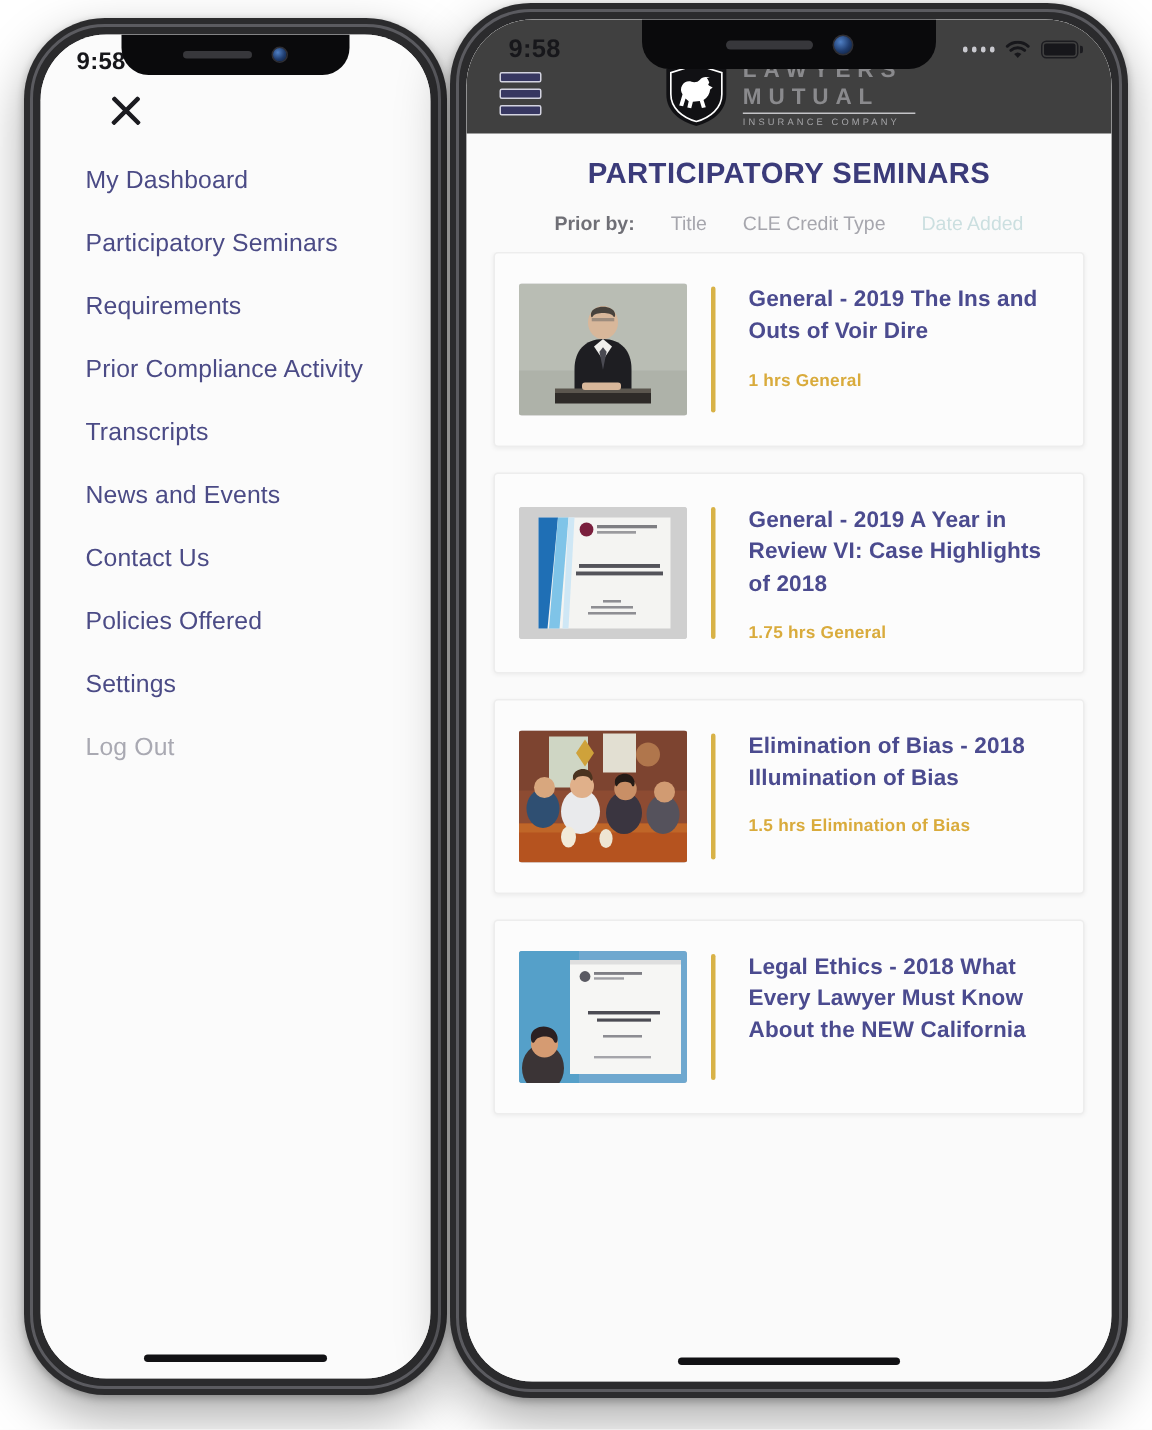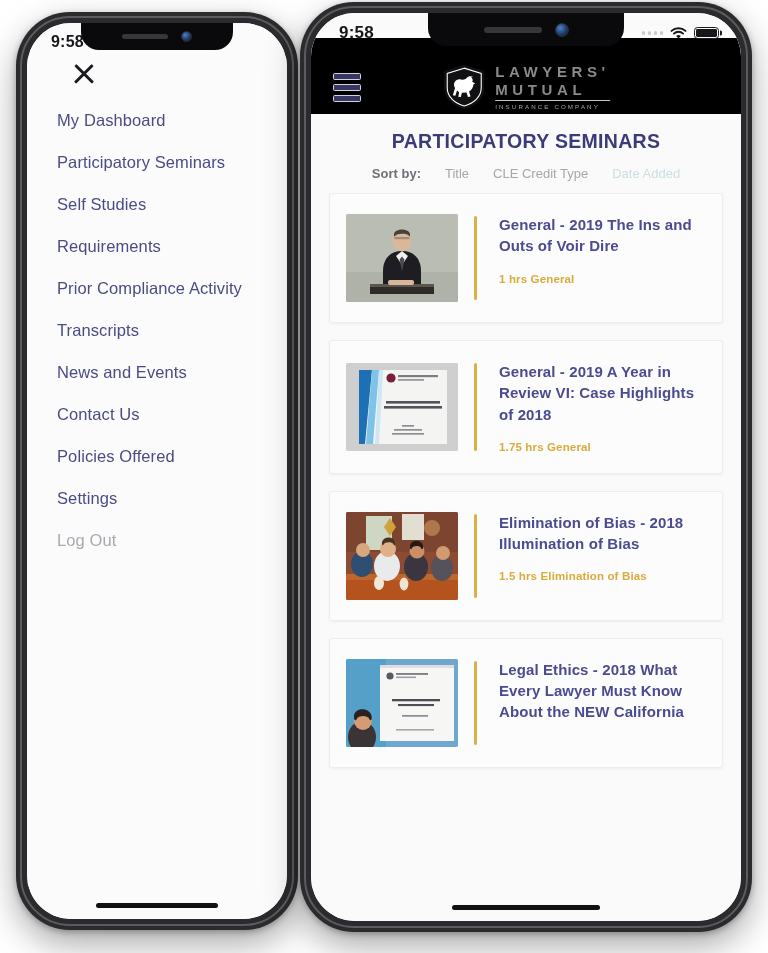"LAWYERS'" .appbar { background: #000000 -> #404040; margin-top: 25px -> none }
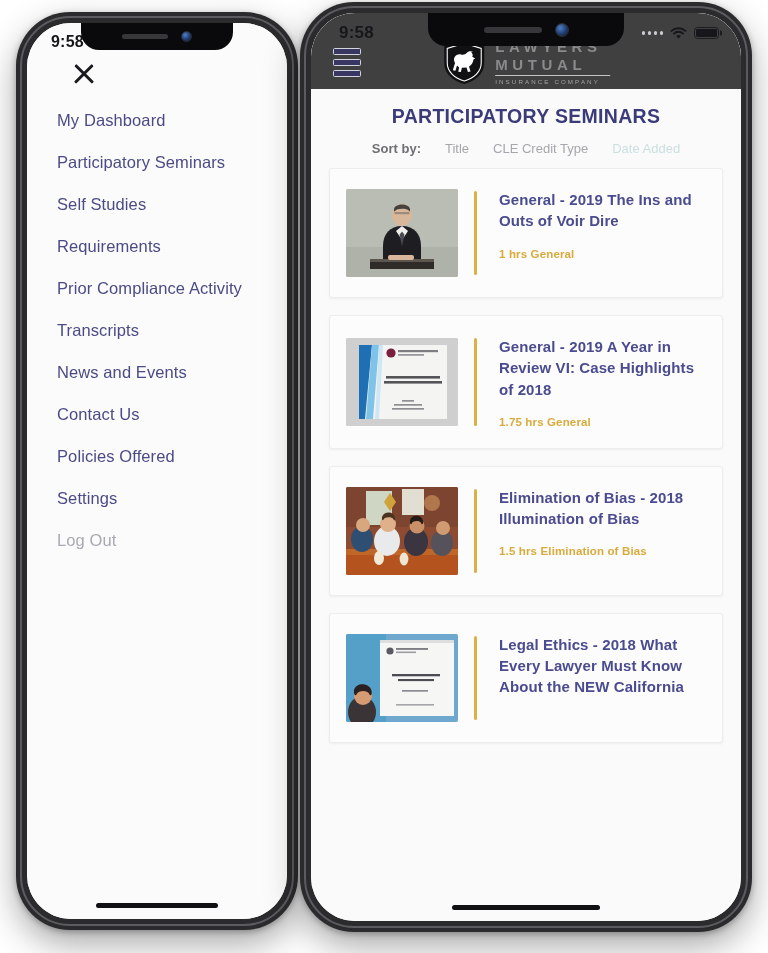"Sort by:" span.sort-label { text: Sort -> Prior }
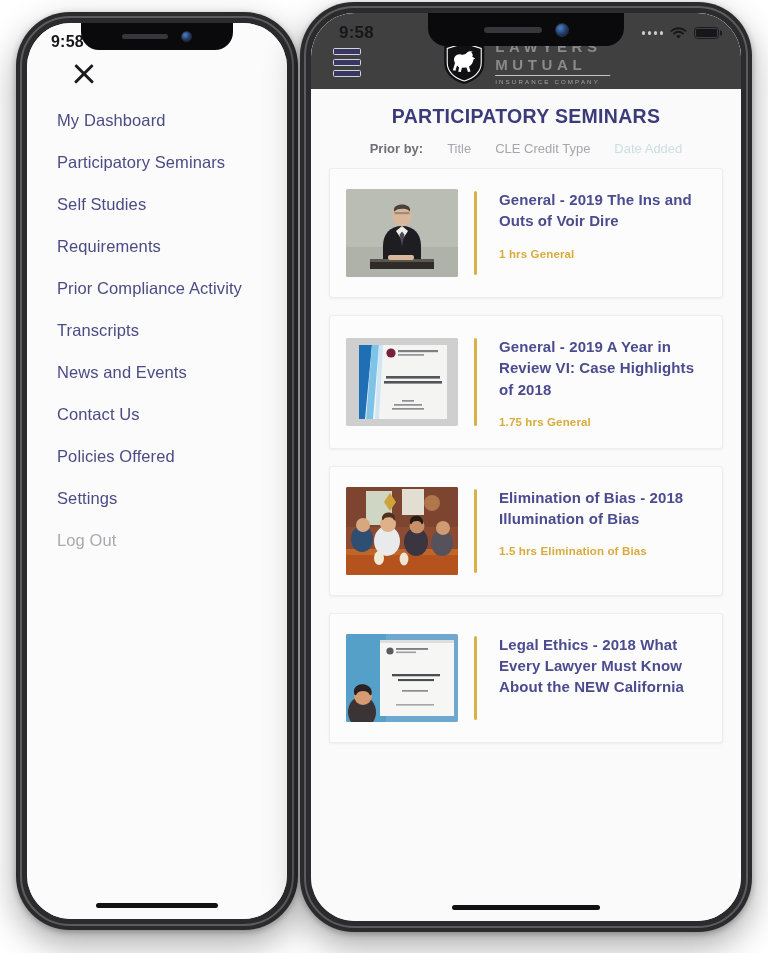"Self Studies" div.menu-item { html: <div>Self Studies</div> -> none }
